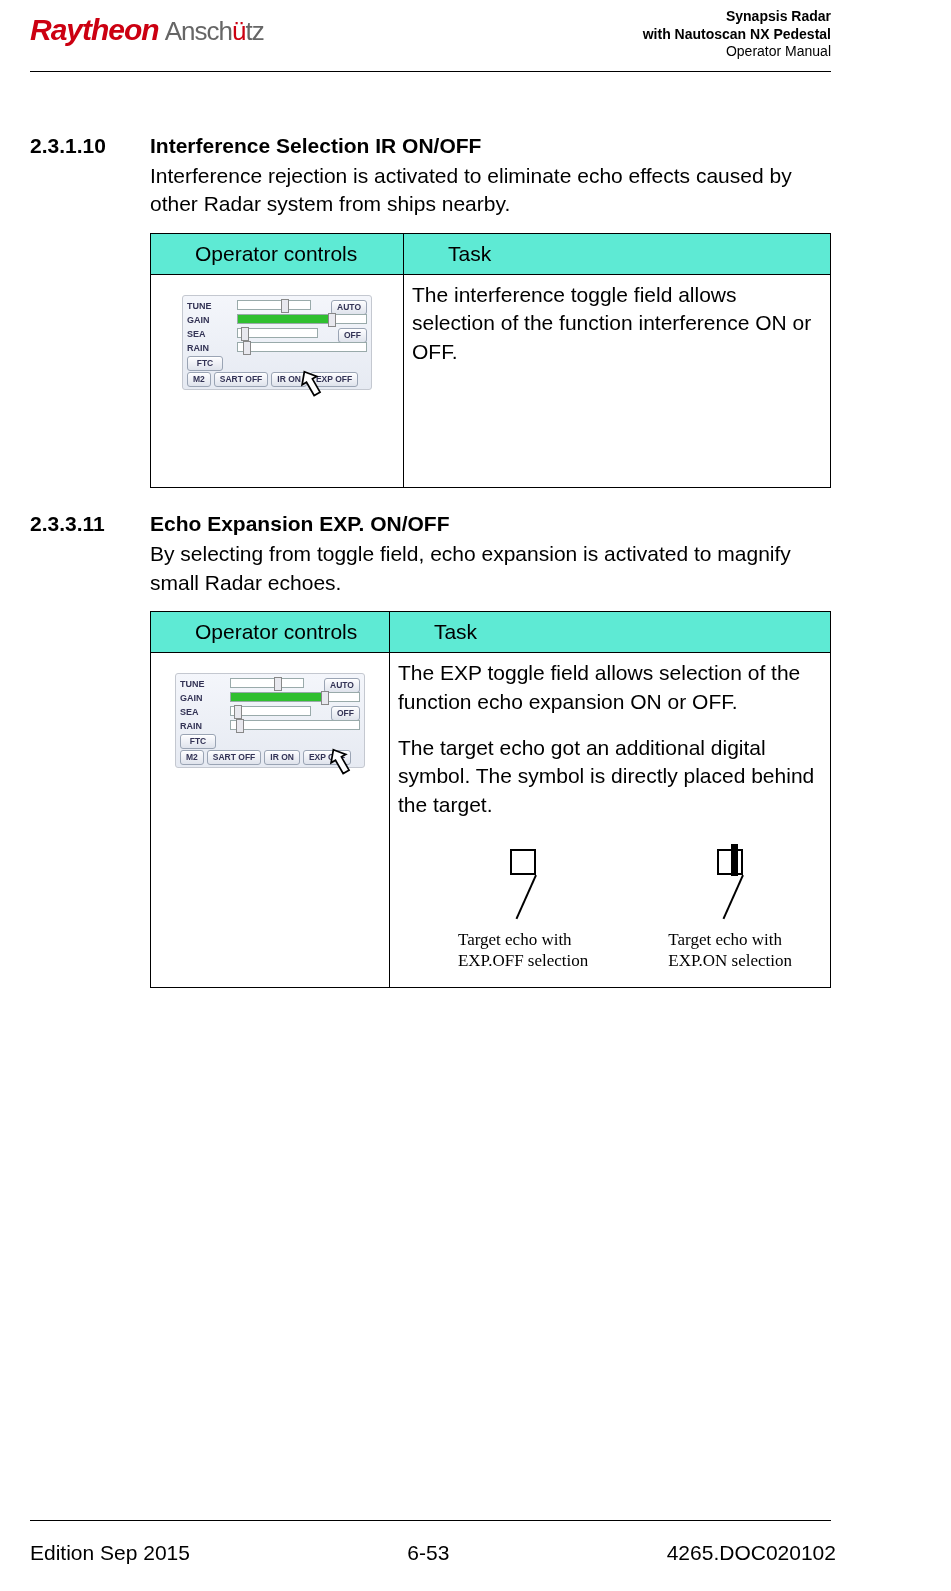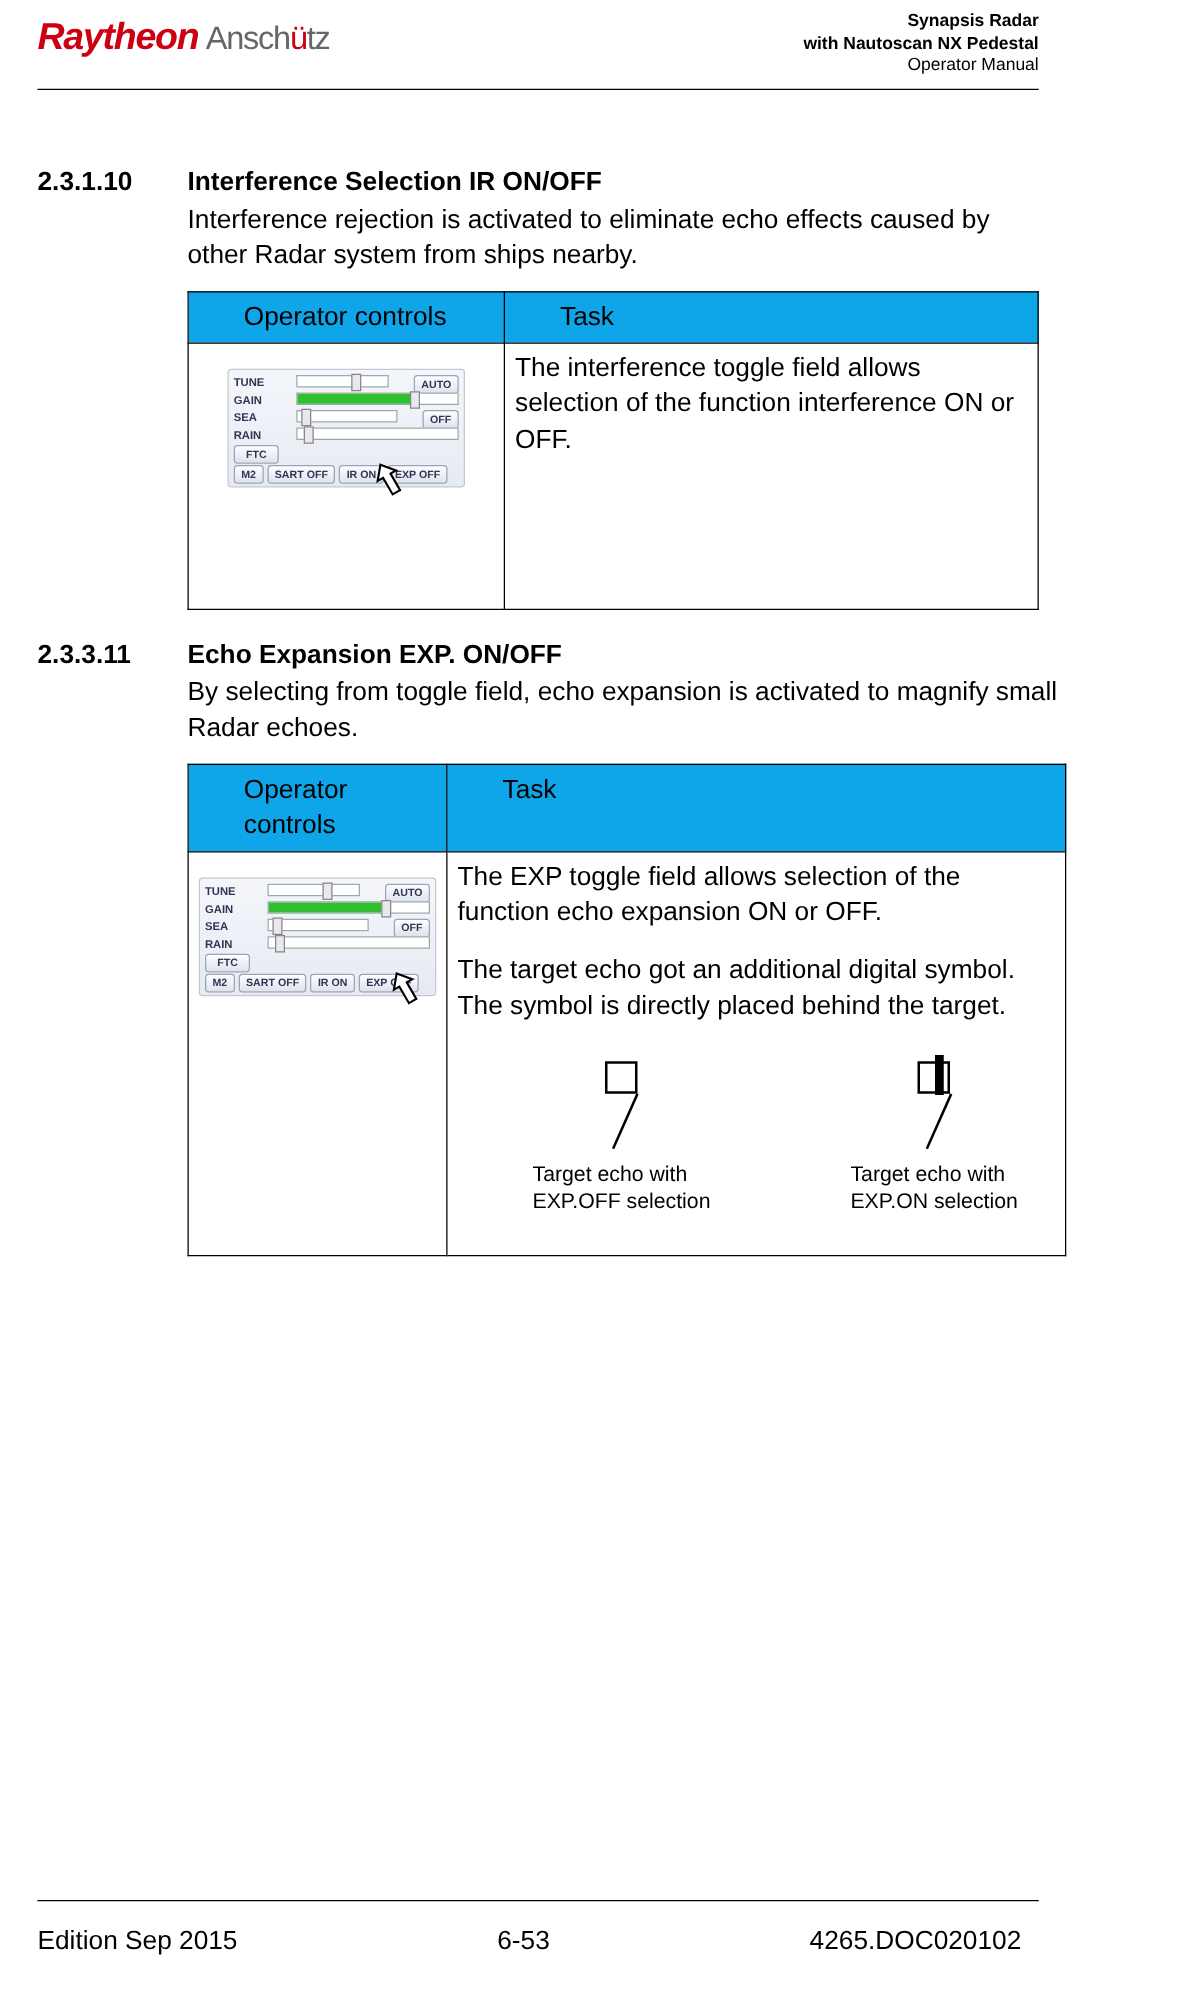"Operator controls" table.op th { background: #0ea5e9 -> #5eead4 }
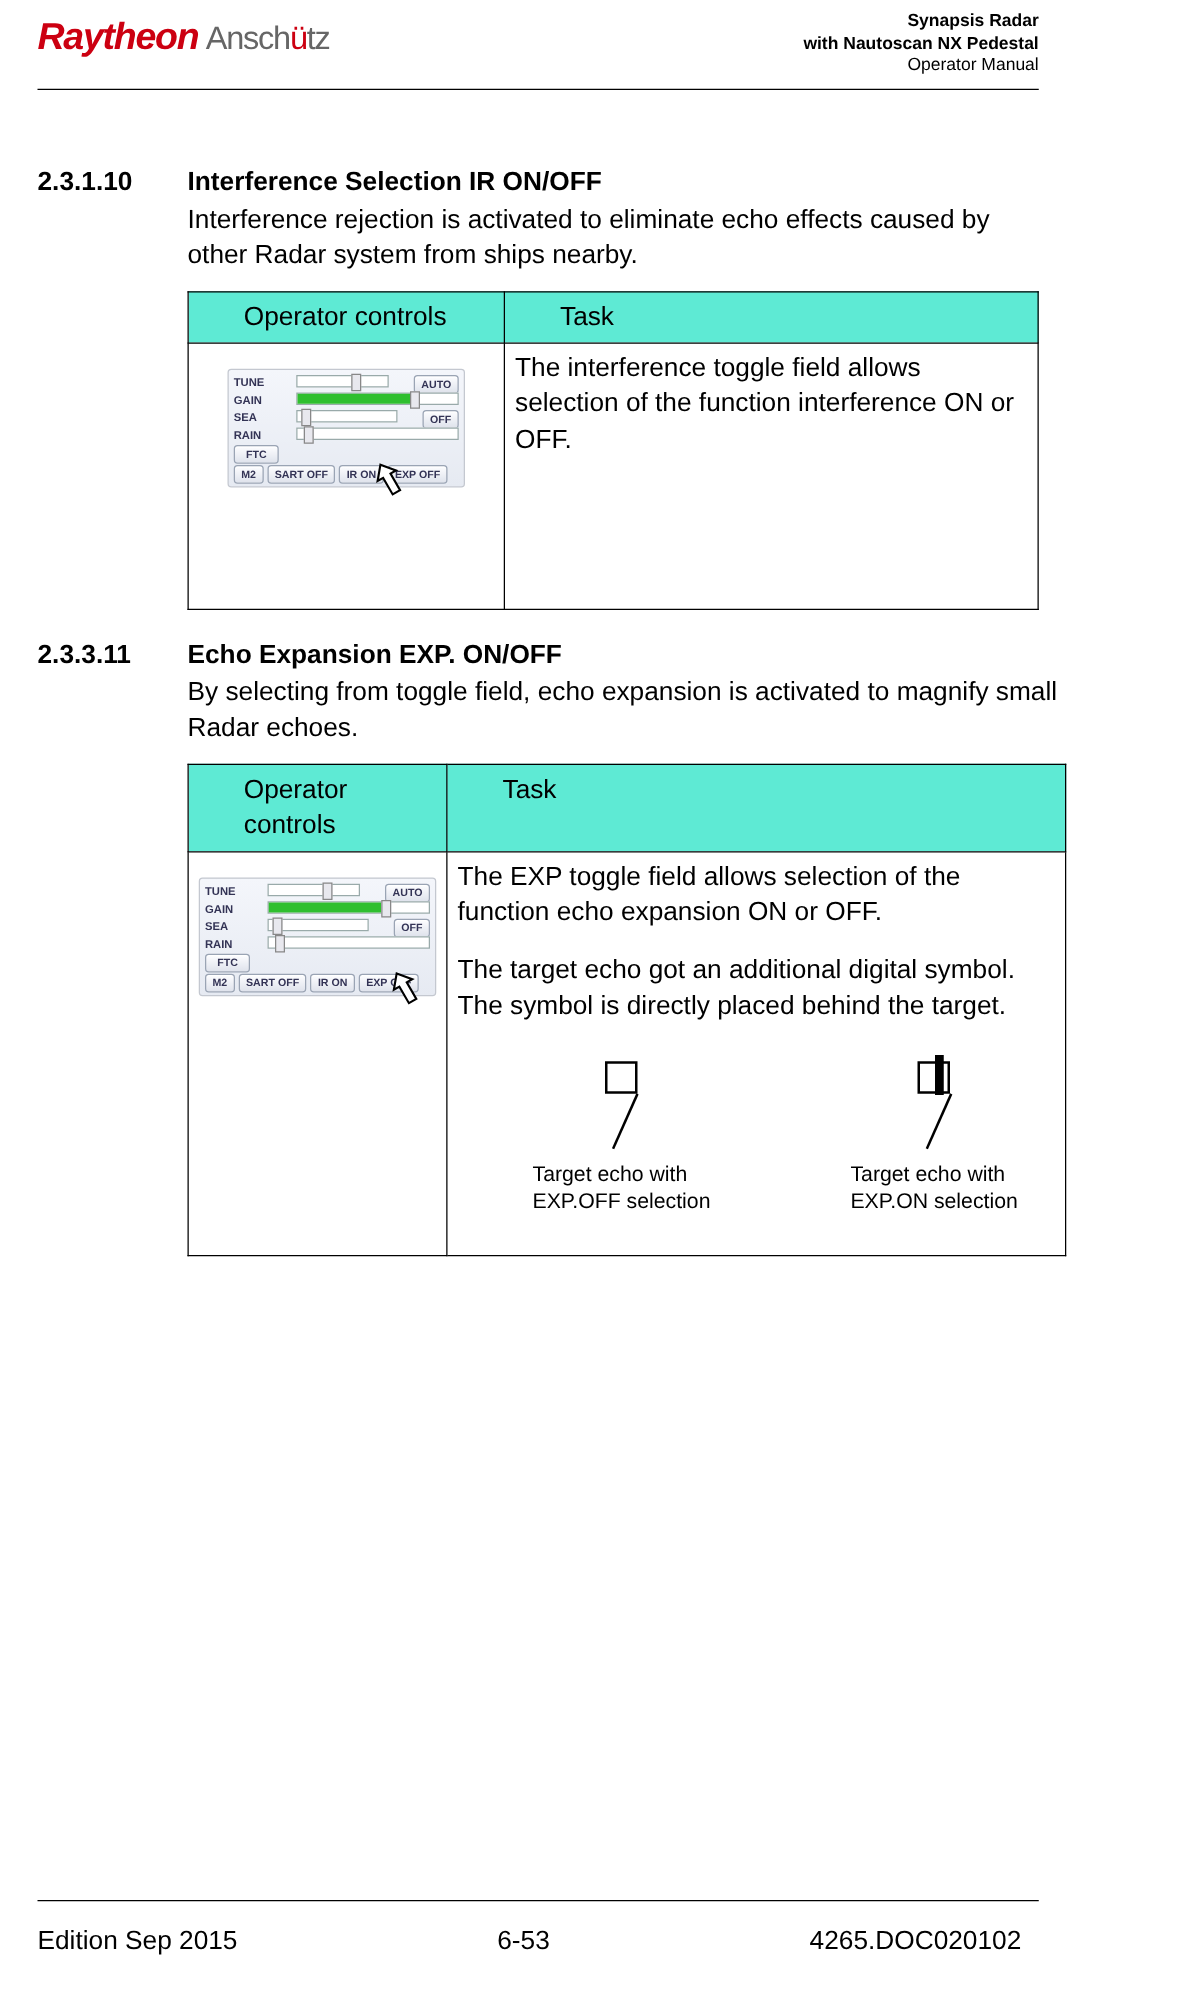"Target echo with" .echo-diagram { font-family: none -> Liberation Serif, serif; gap: 112px -> 80px }
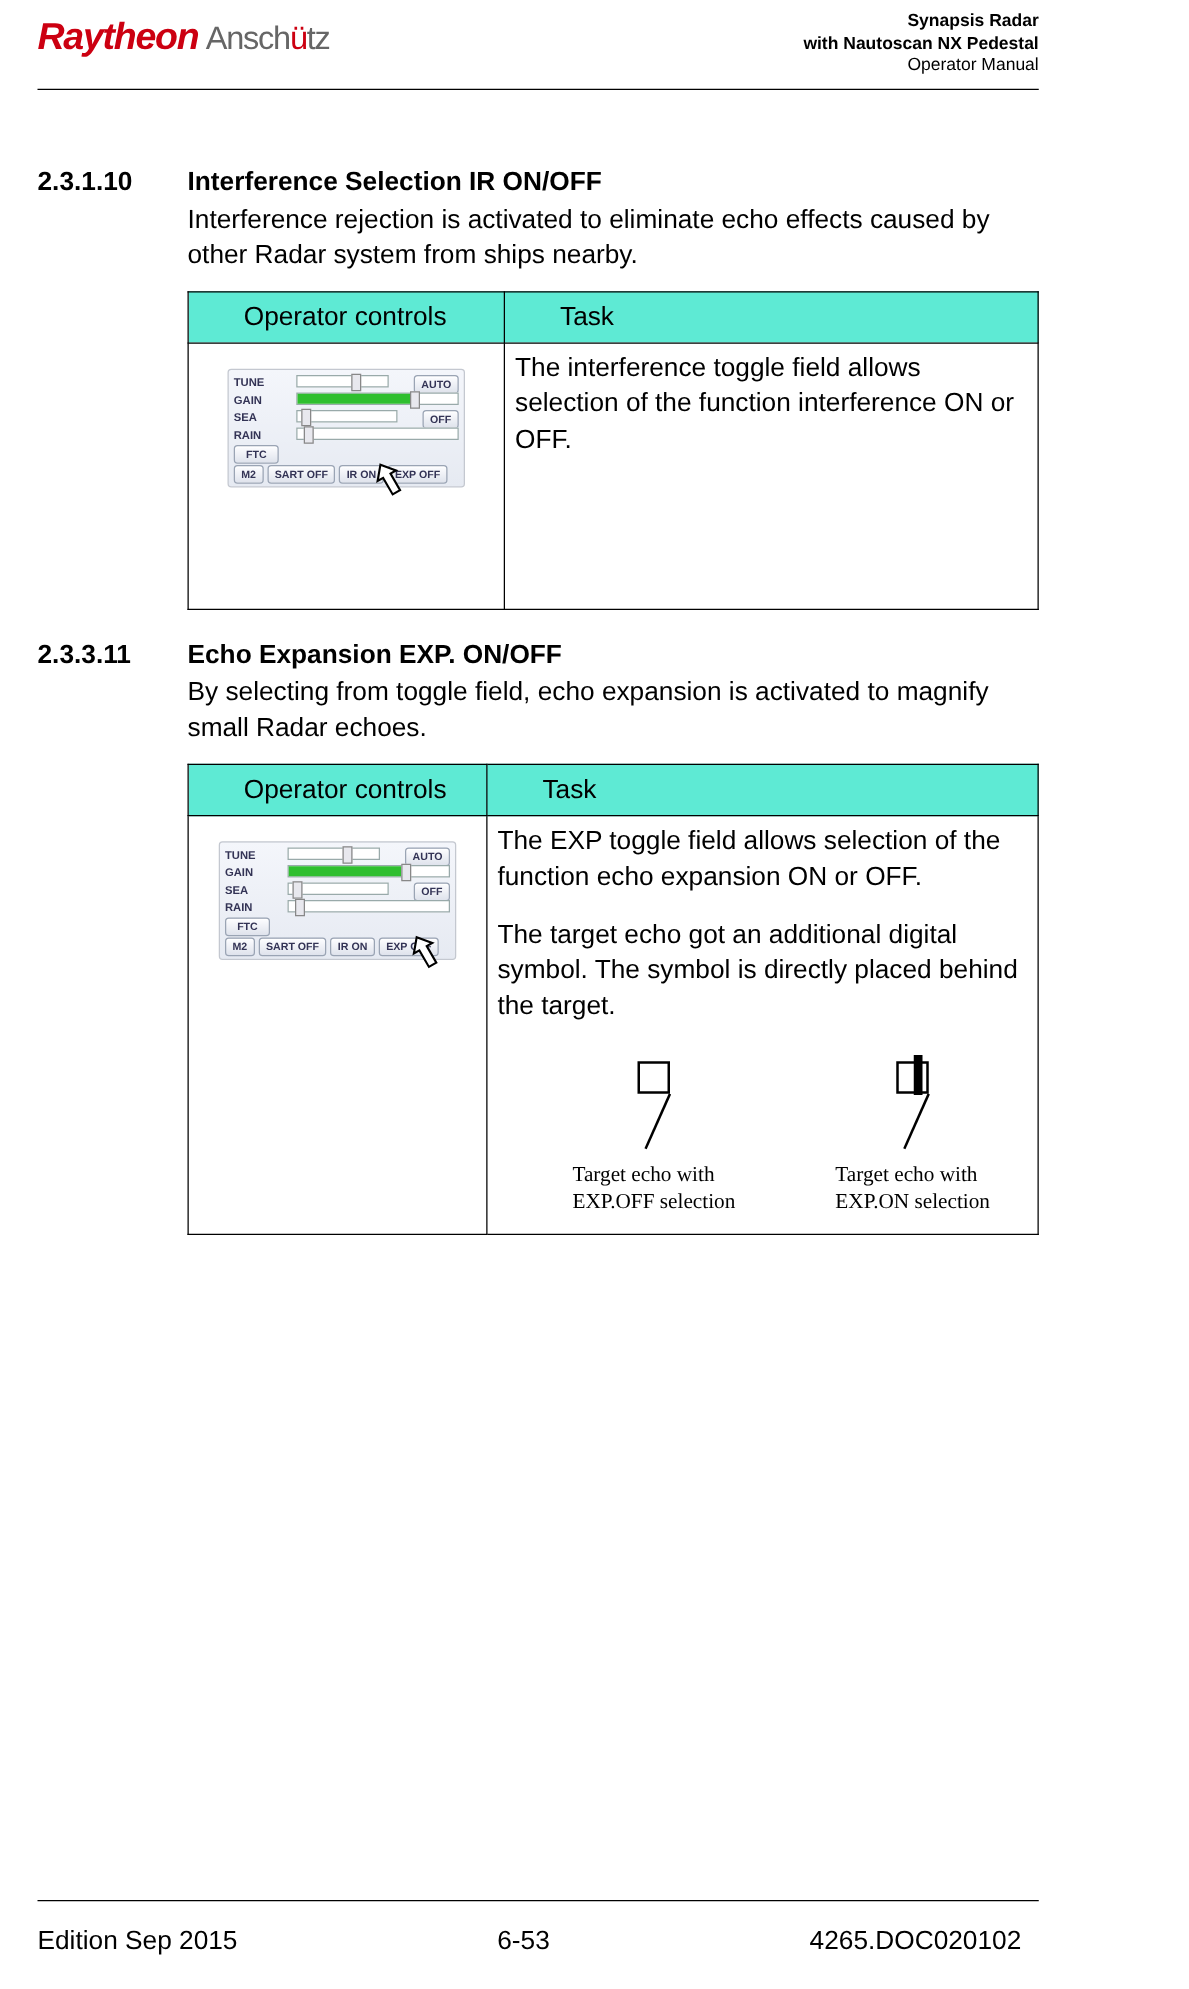"Edition Sep 2015" .footer { right: 44px -> 25px }
